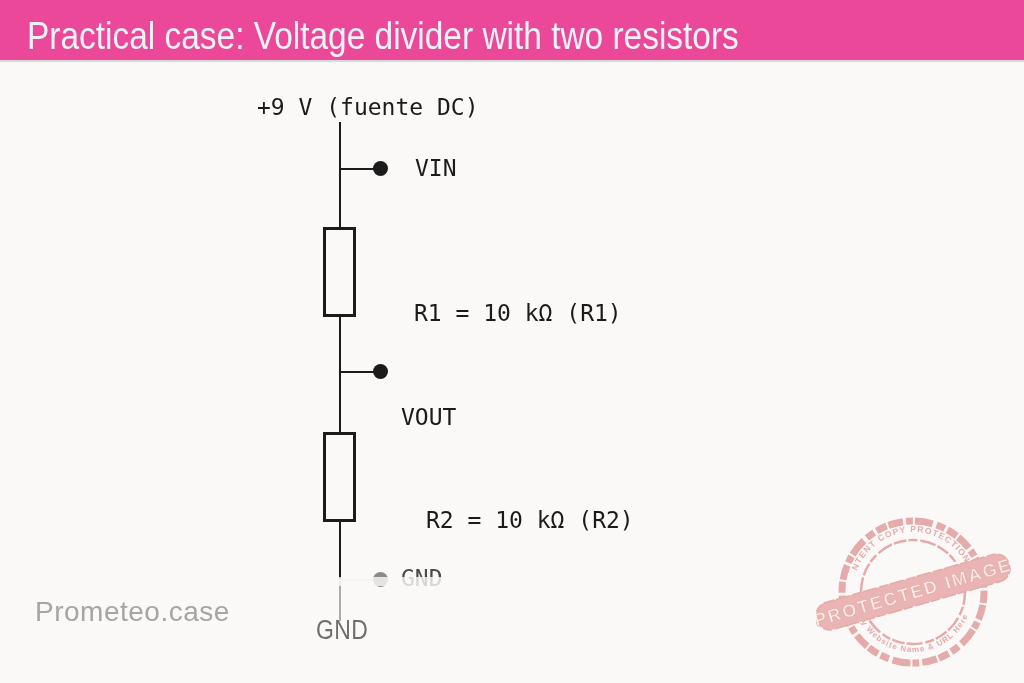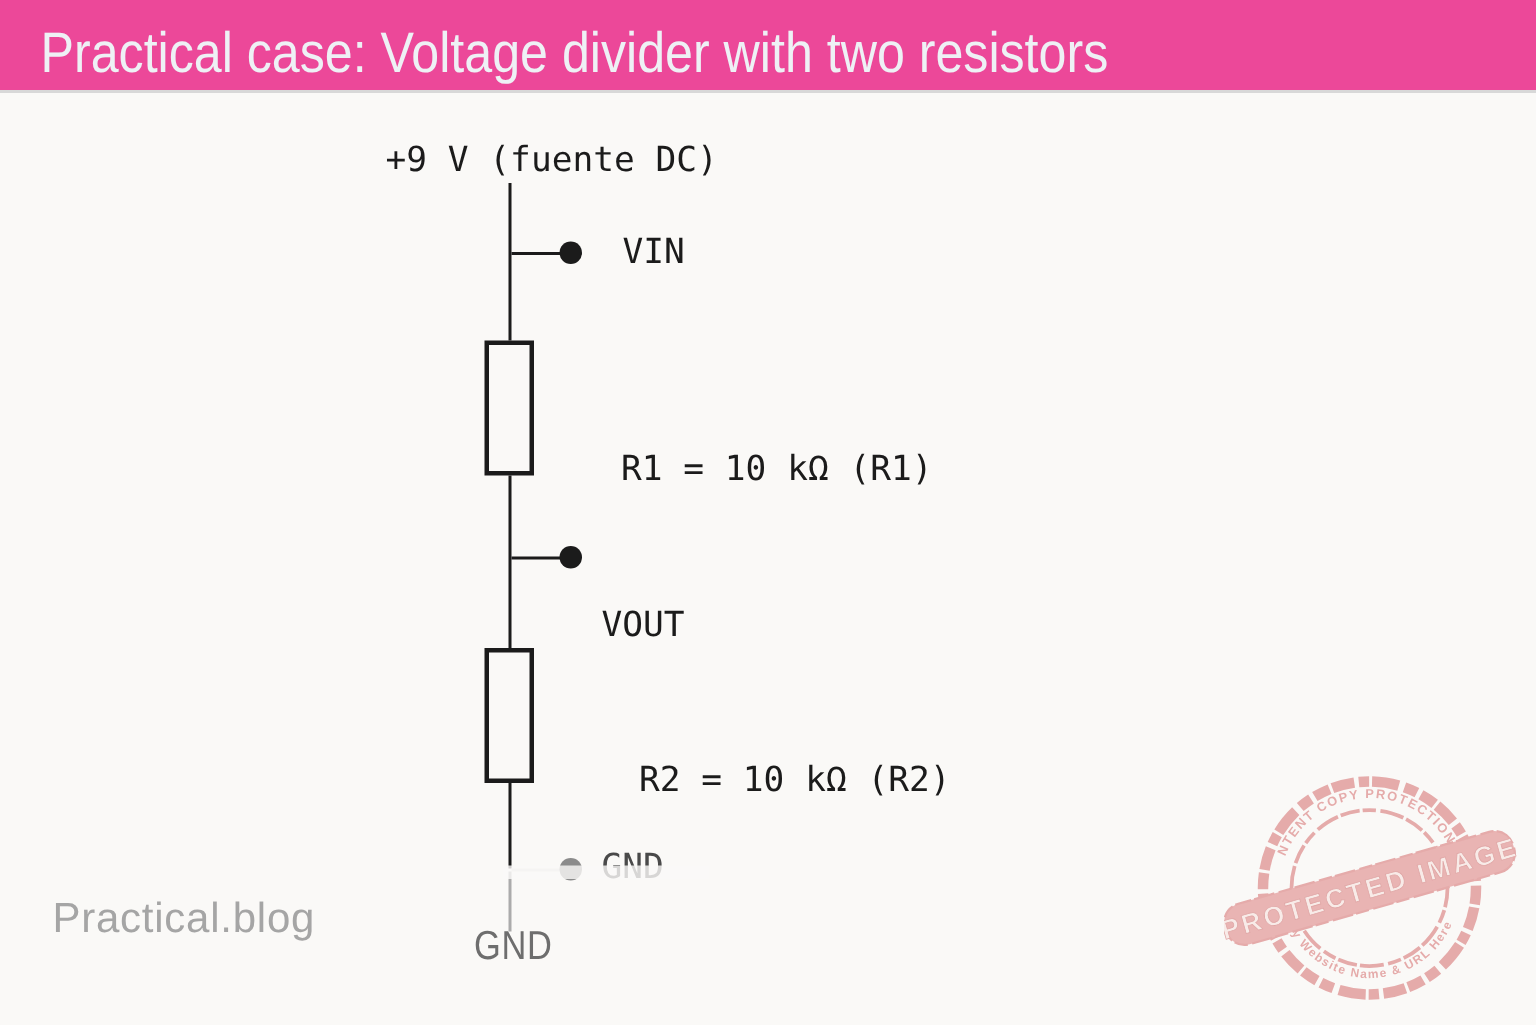"Practical.blog" div.site-watermark { text: Practical.blog -> Prometeo.case }
